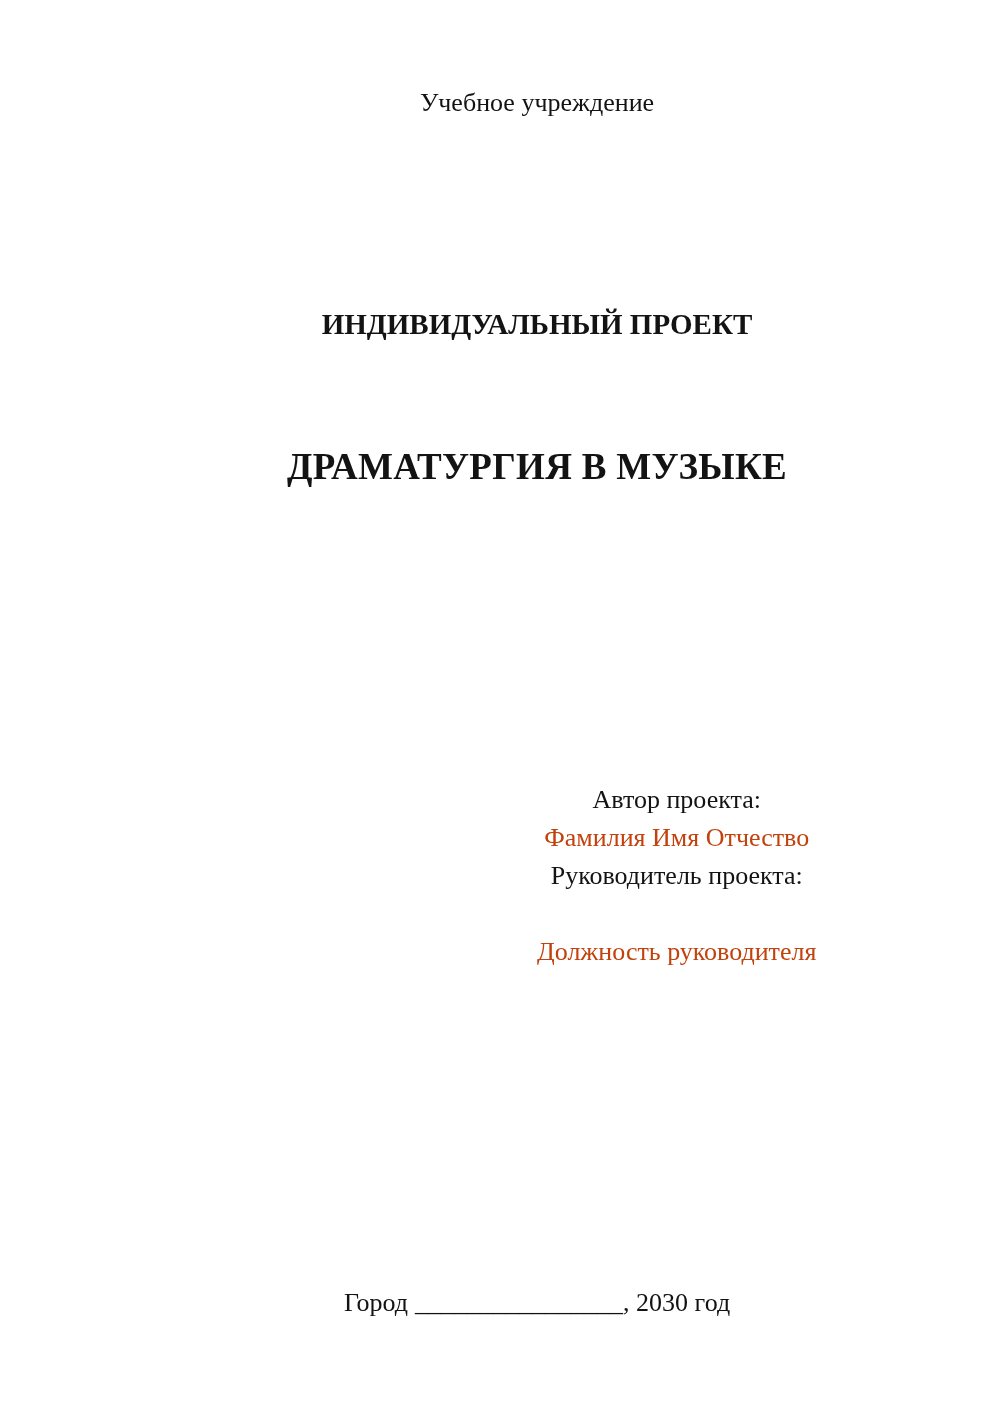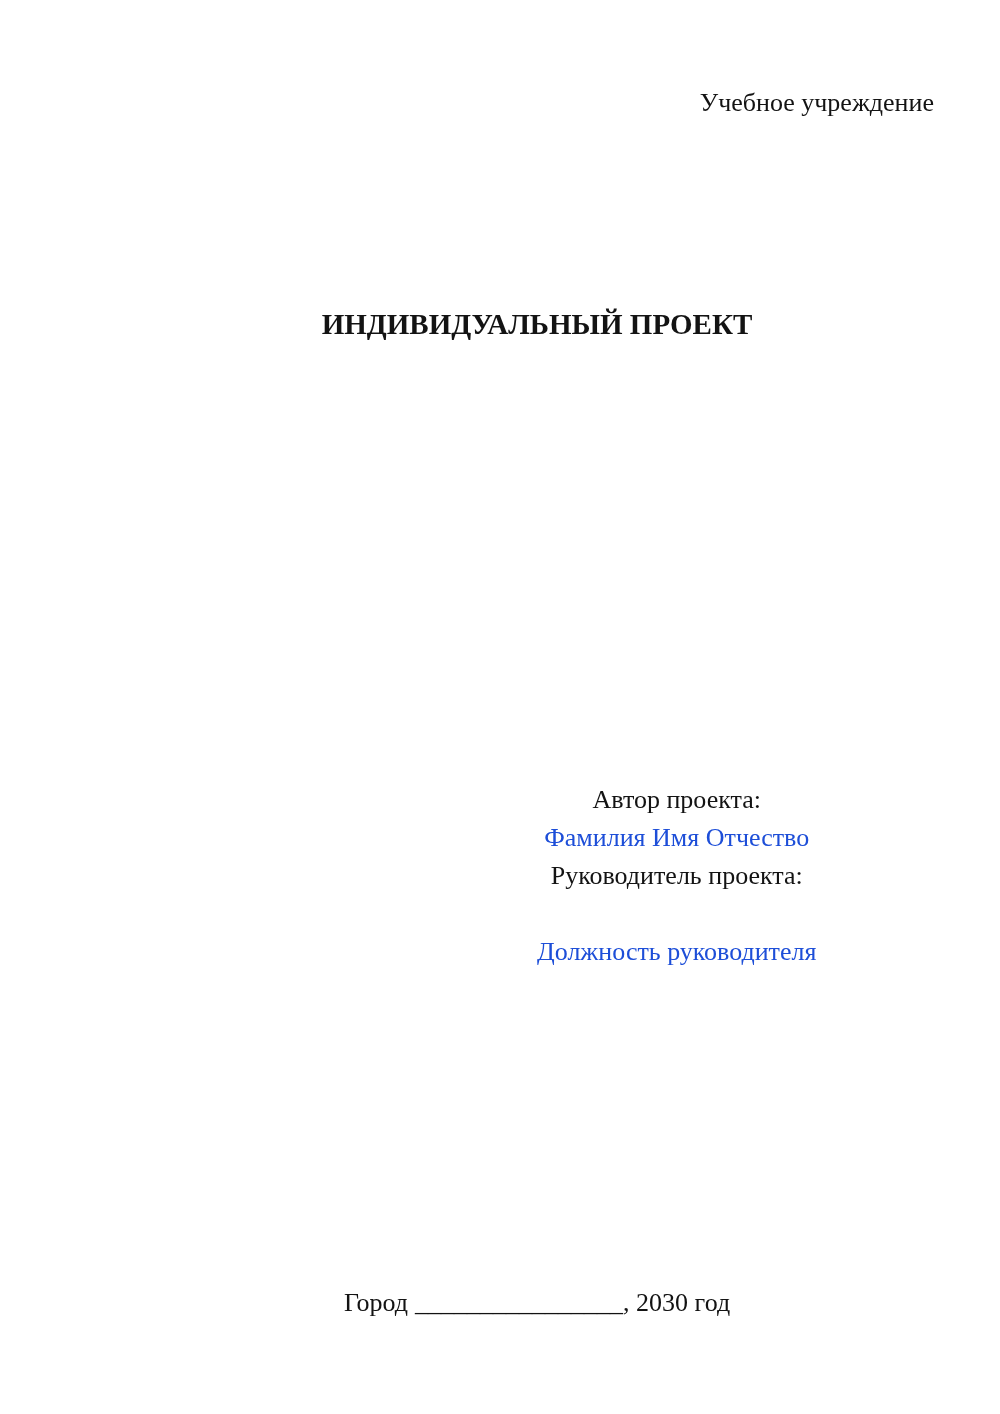"Учебное учреждение" .institution-line { text-align: right -> none }
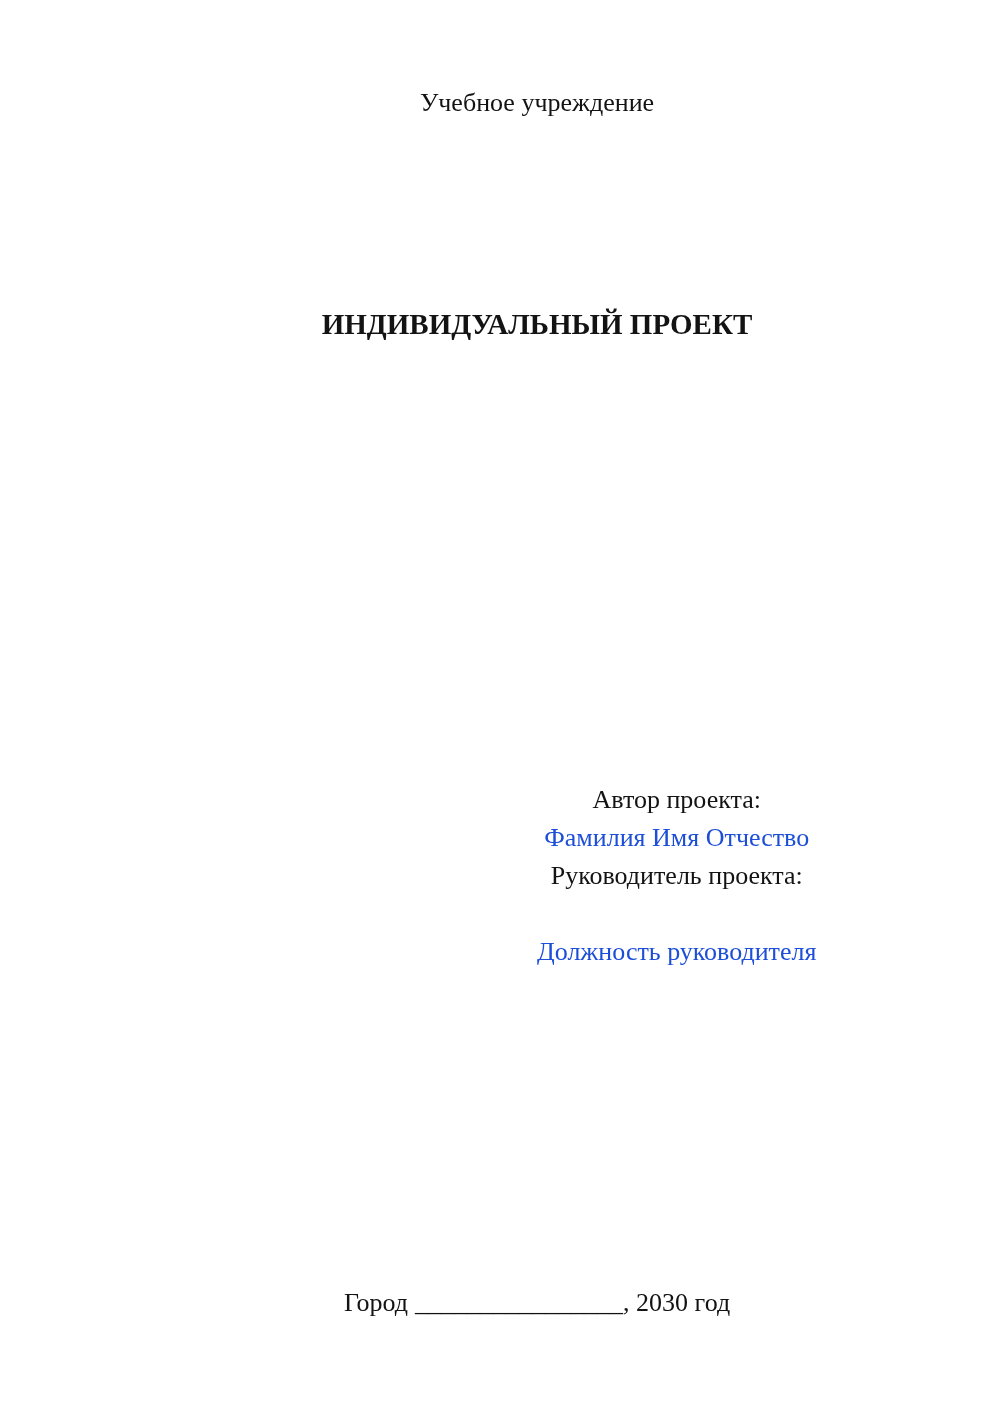"ДРАМАТУРГИЯ В МУЗЫКЕ" div.center-band { html: none -> <div>ДРАМАТУРГИЯ В МУЗЫКЕ</div> }
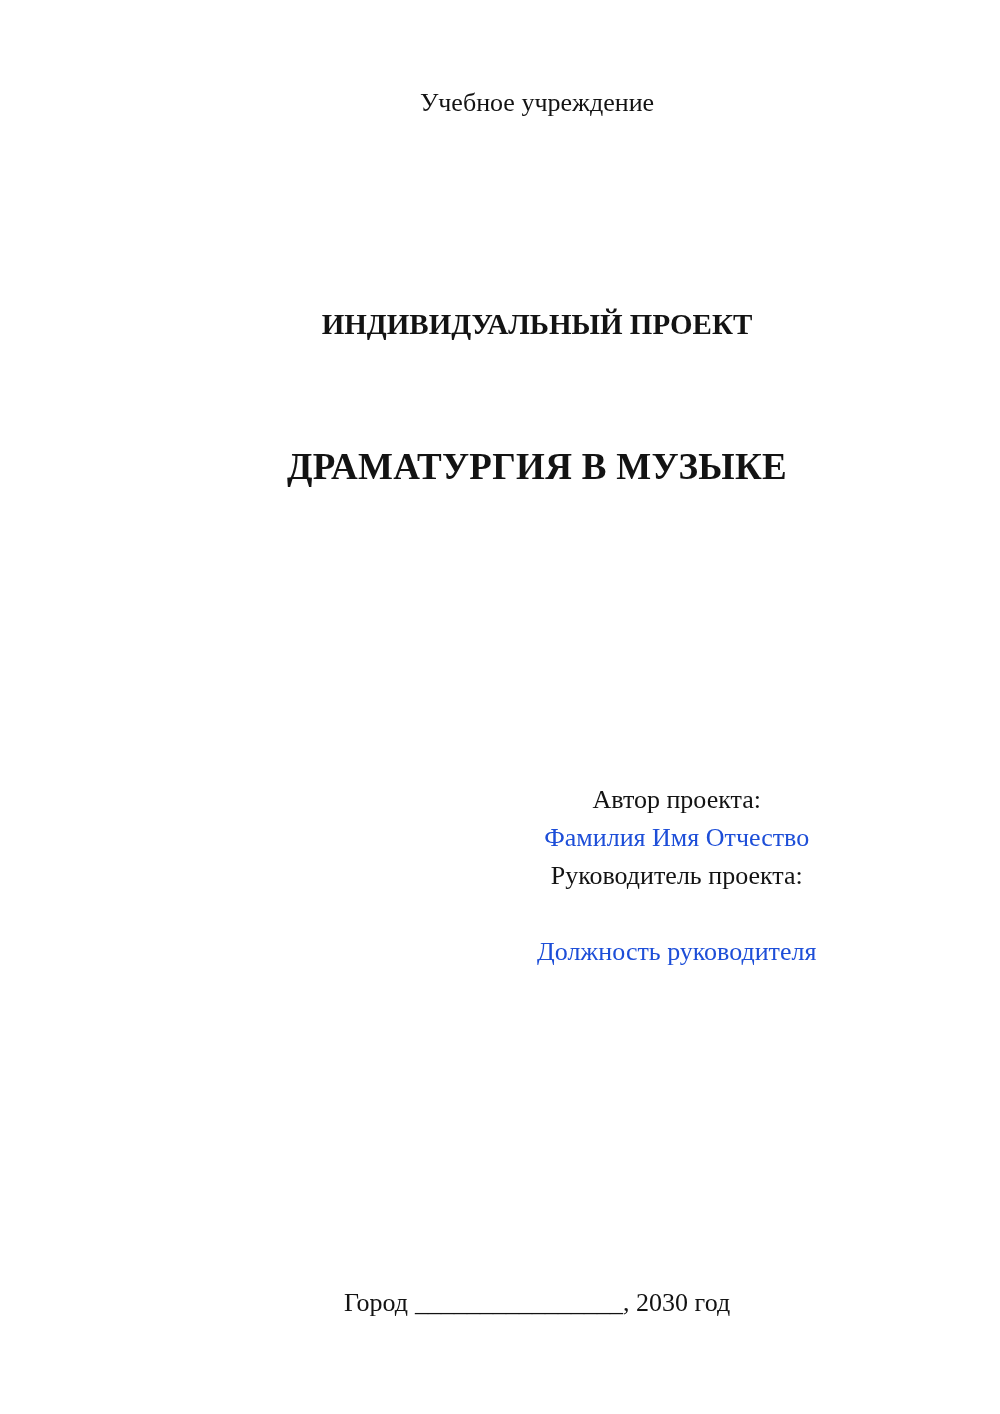"Фамилия Имя Отчество" .muted { color: #1d4ed8 -> #c2410c }
